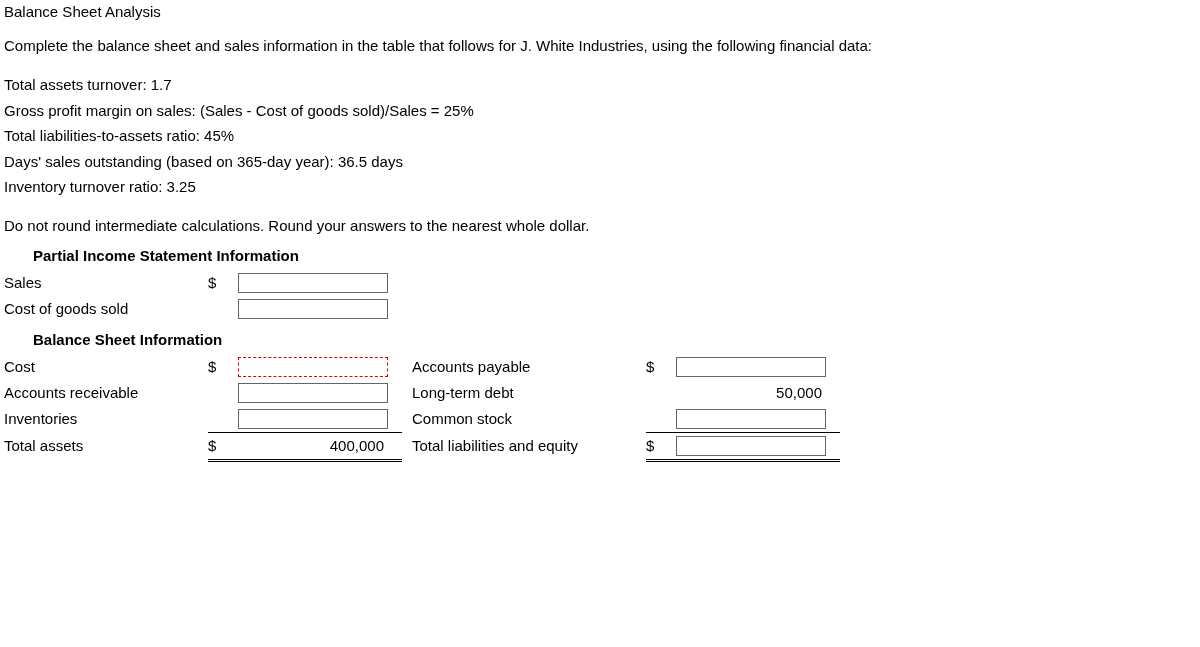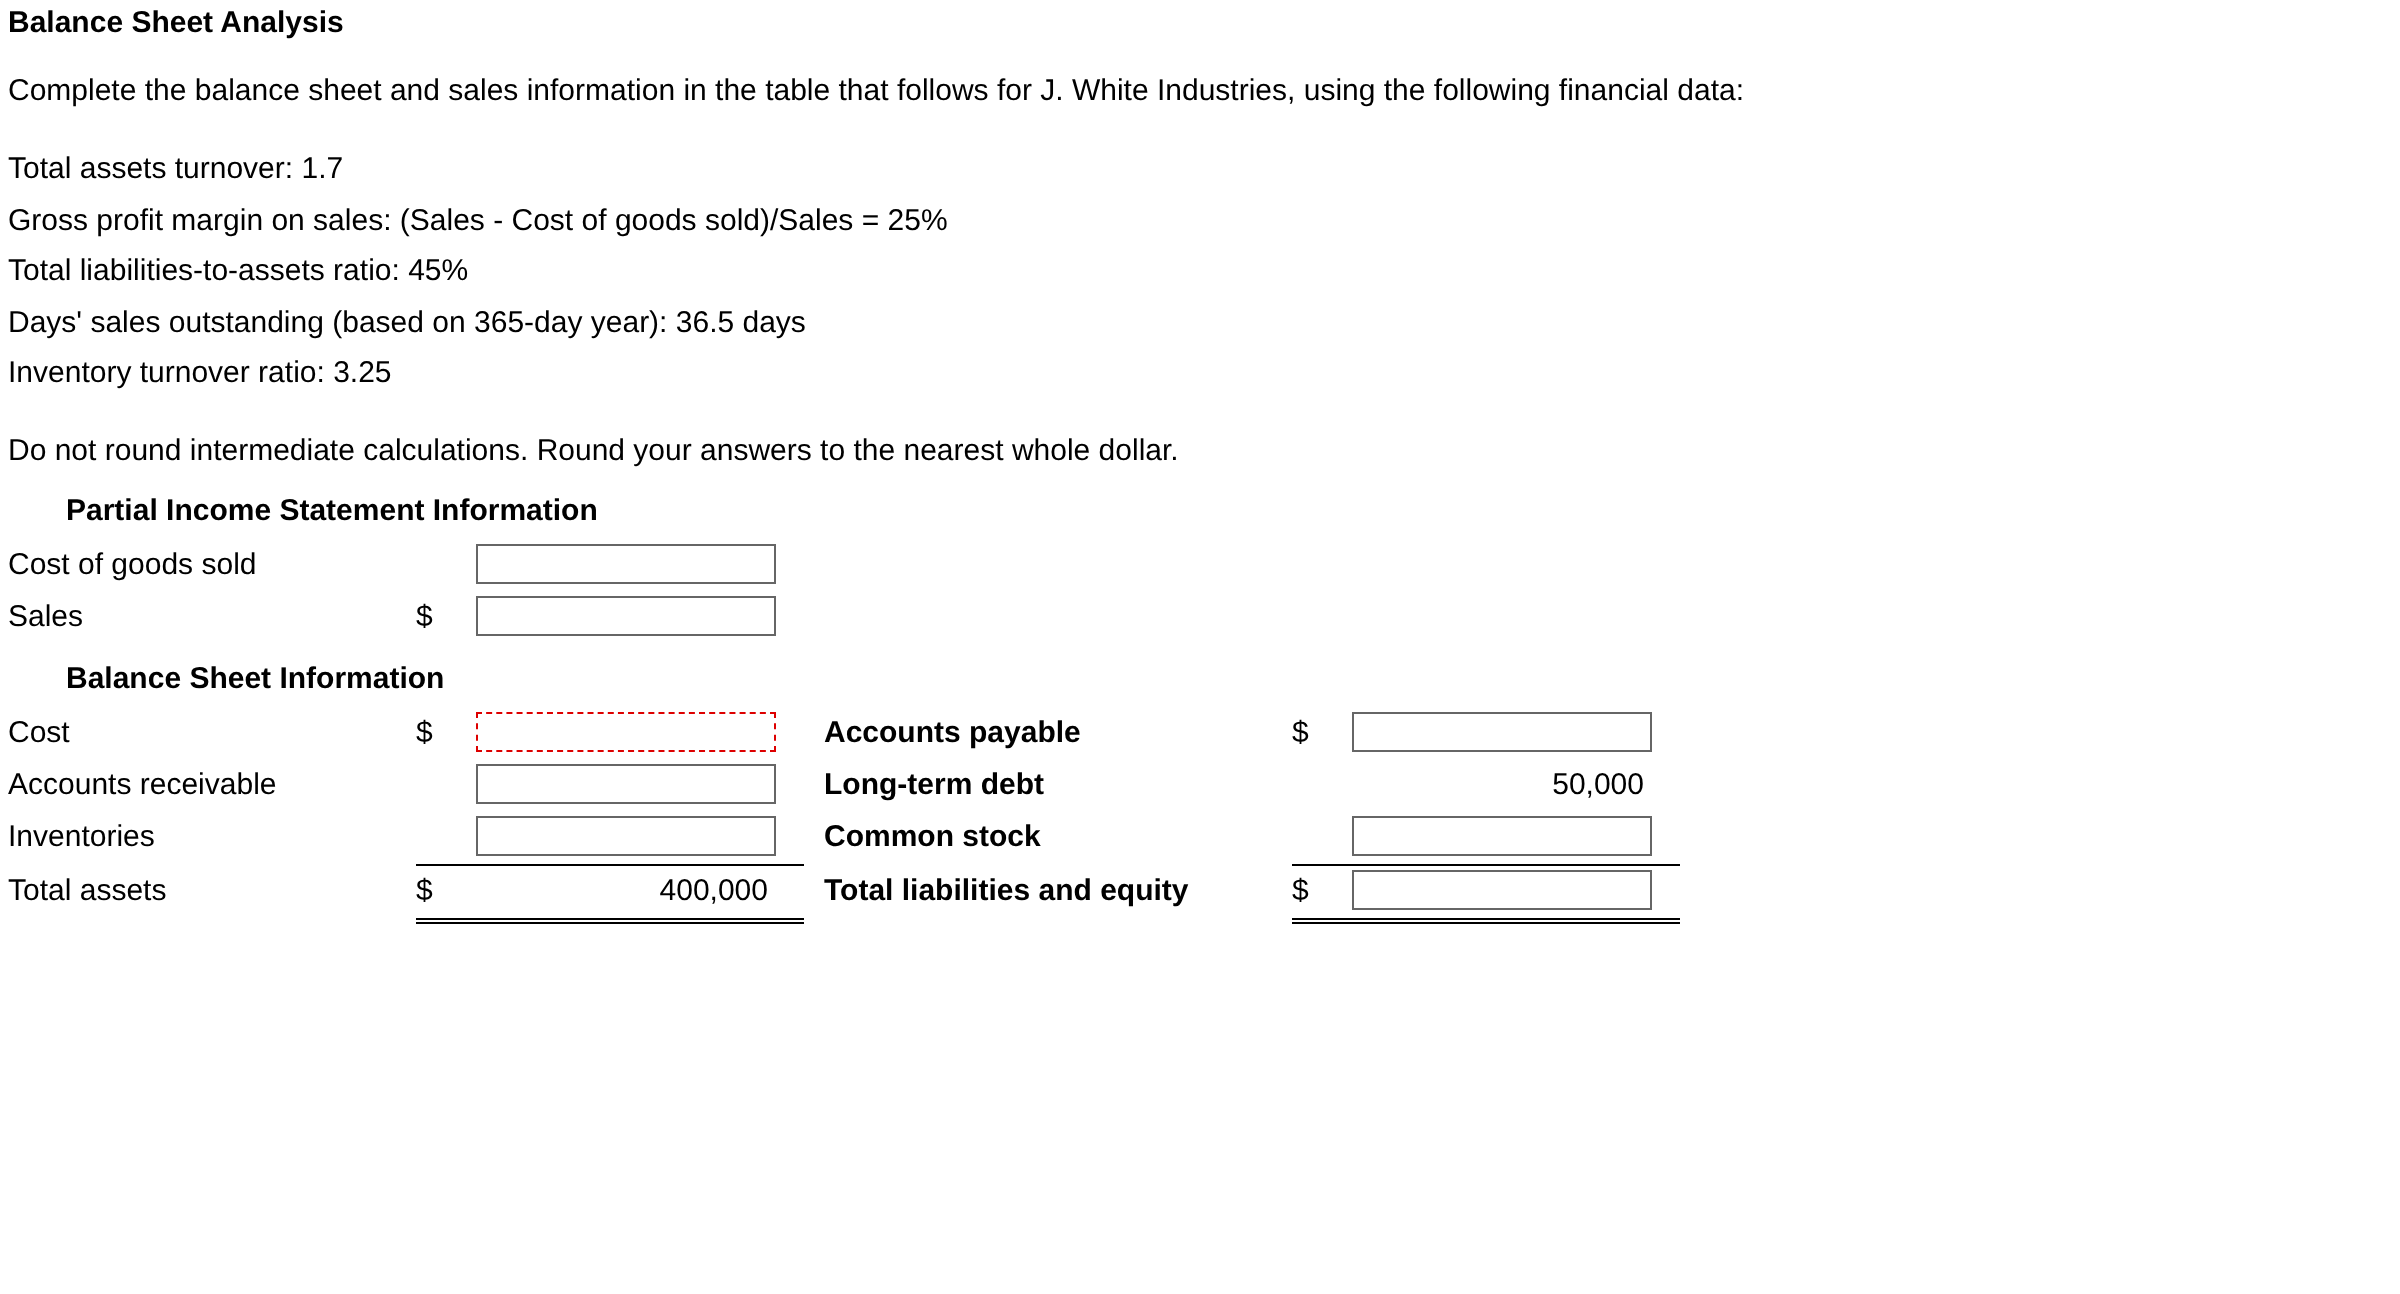"Balance Sheet Analysis" .title { font-weight: bold -> normal }
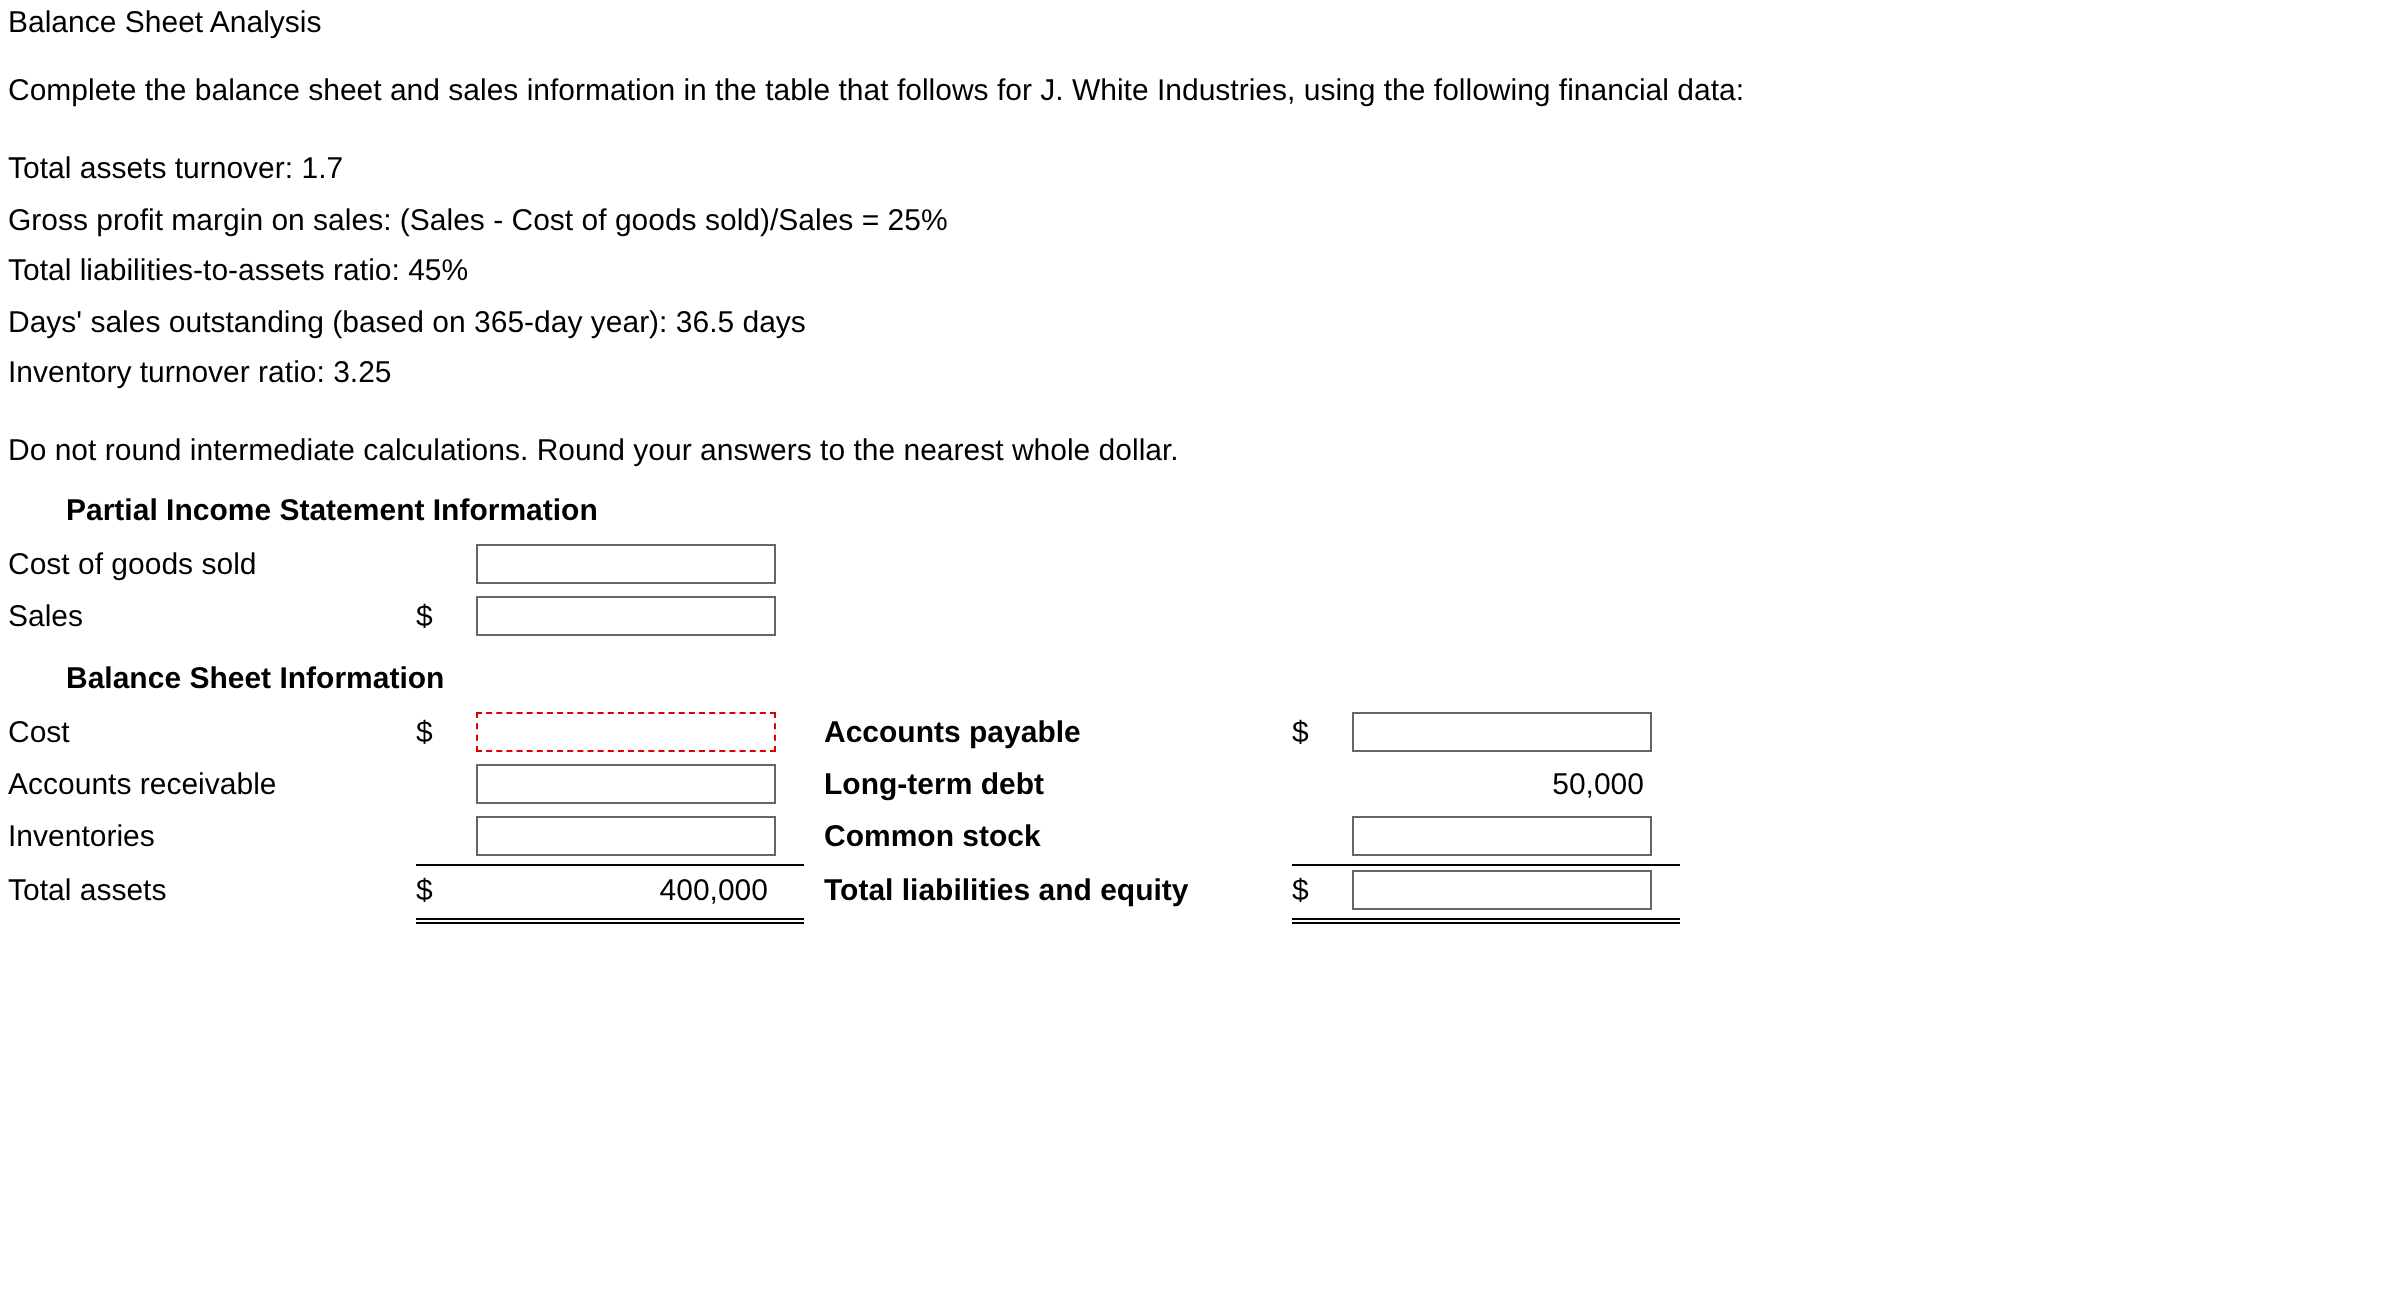"Cost of goods sold" tr { order: before "Sales" -> after "Sales" }
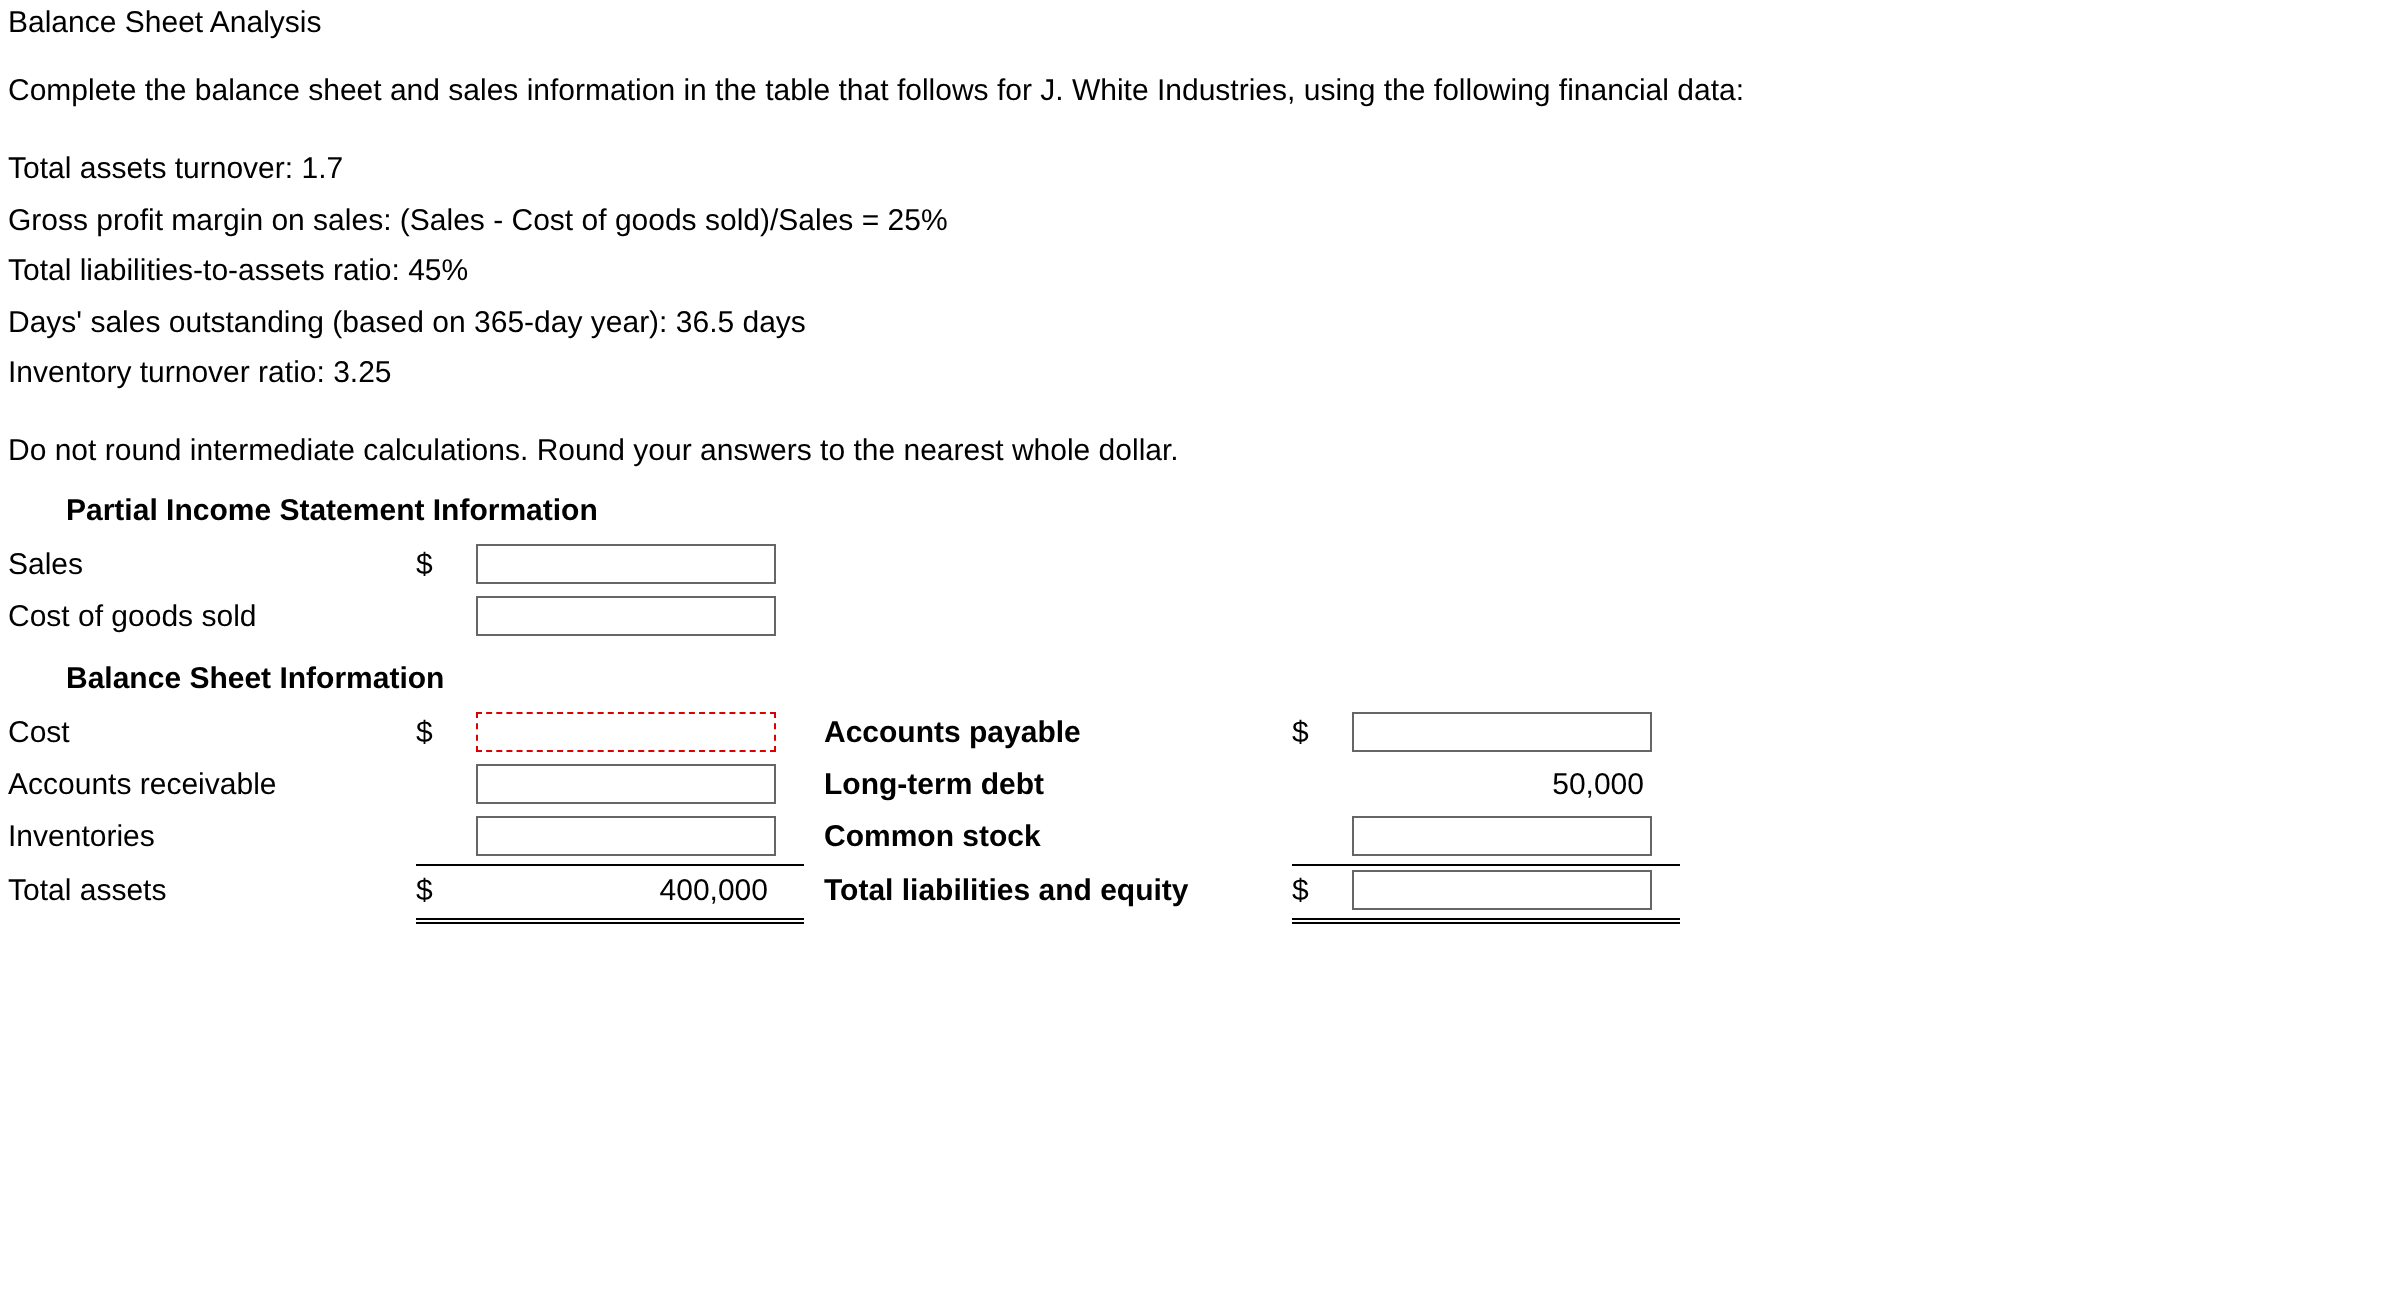"Accounts payable" .label-col2 { font-weight: bold -> none }
